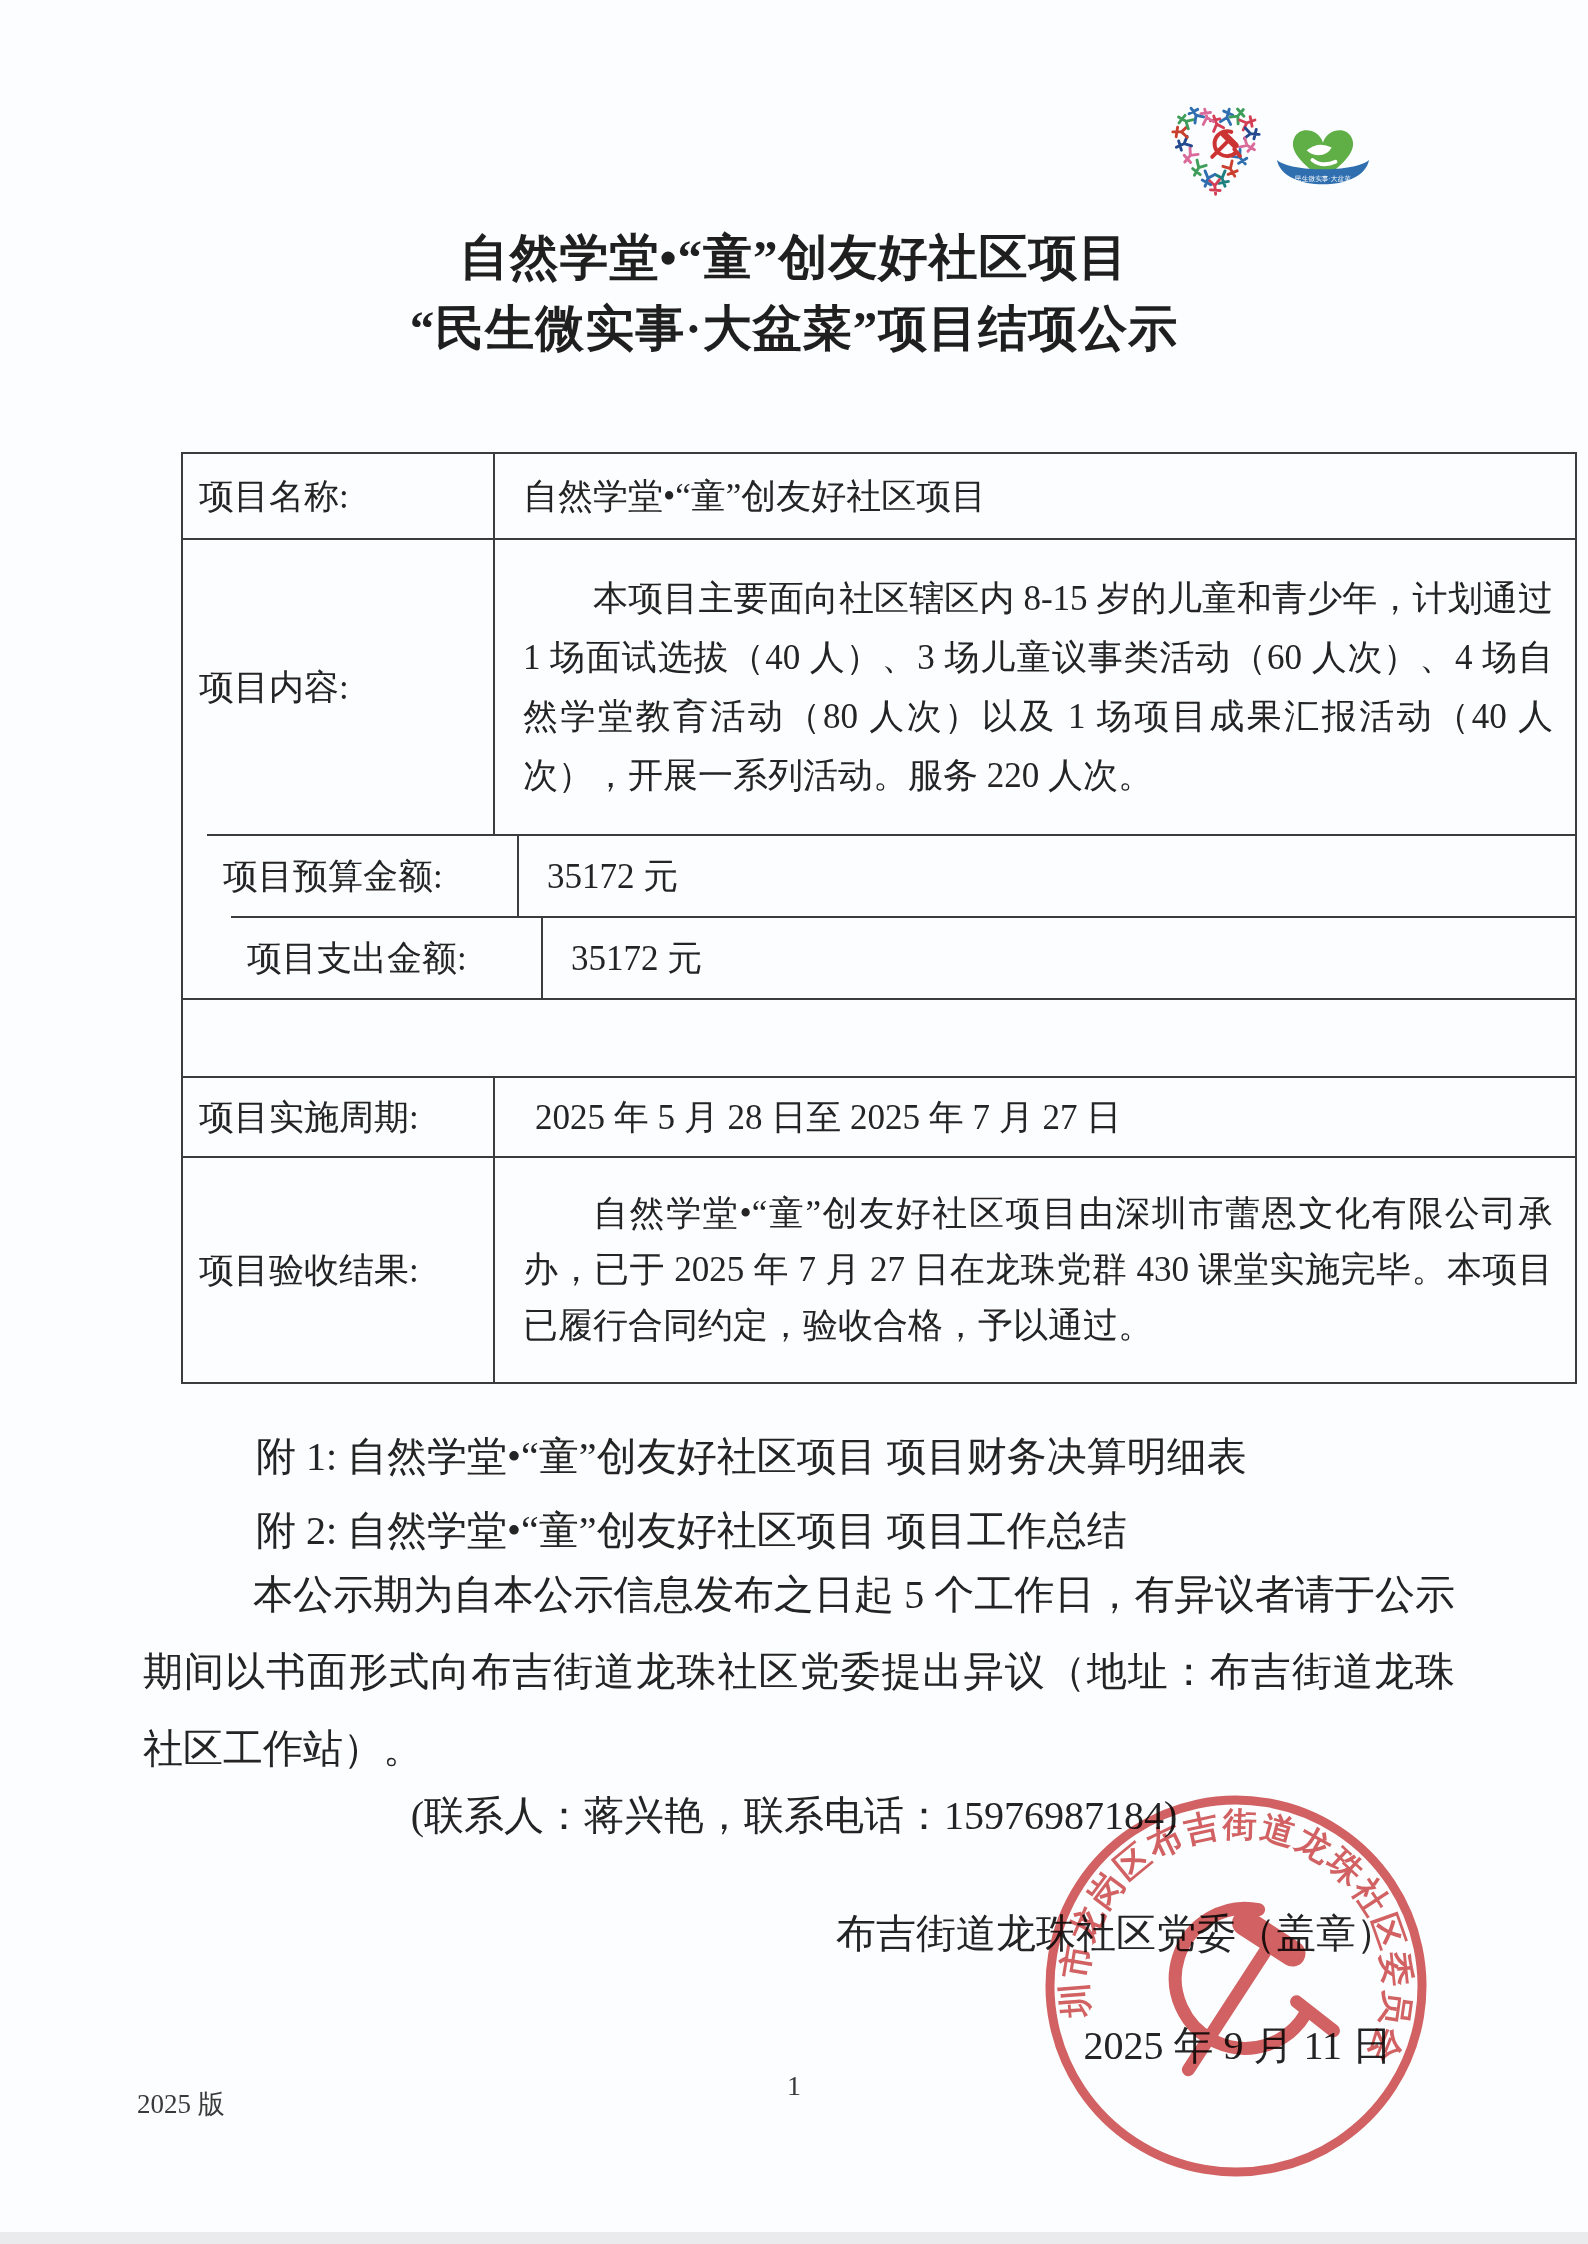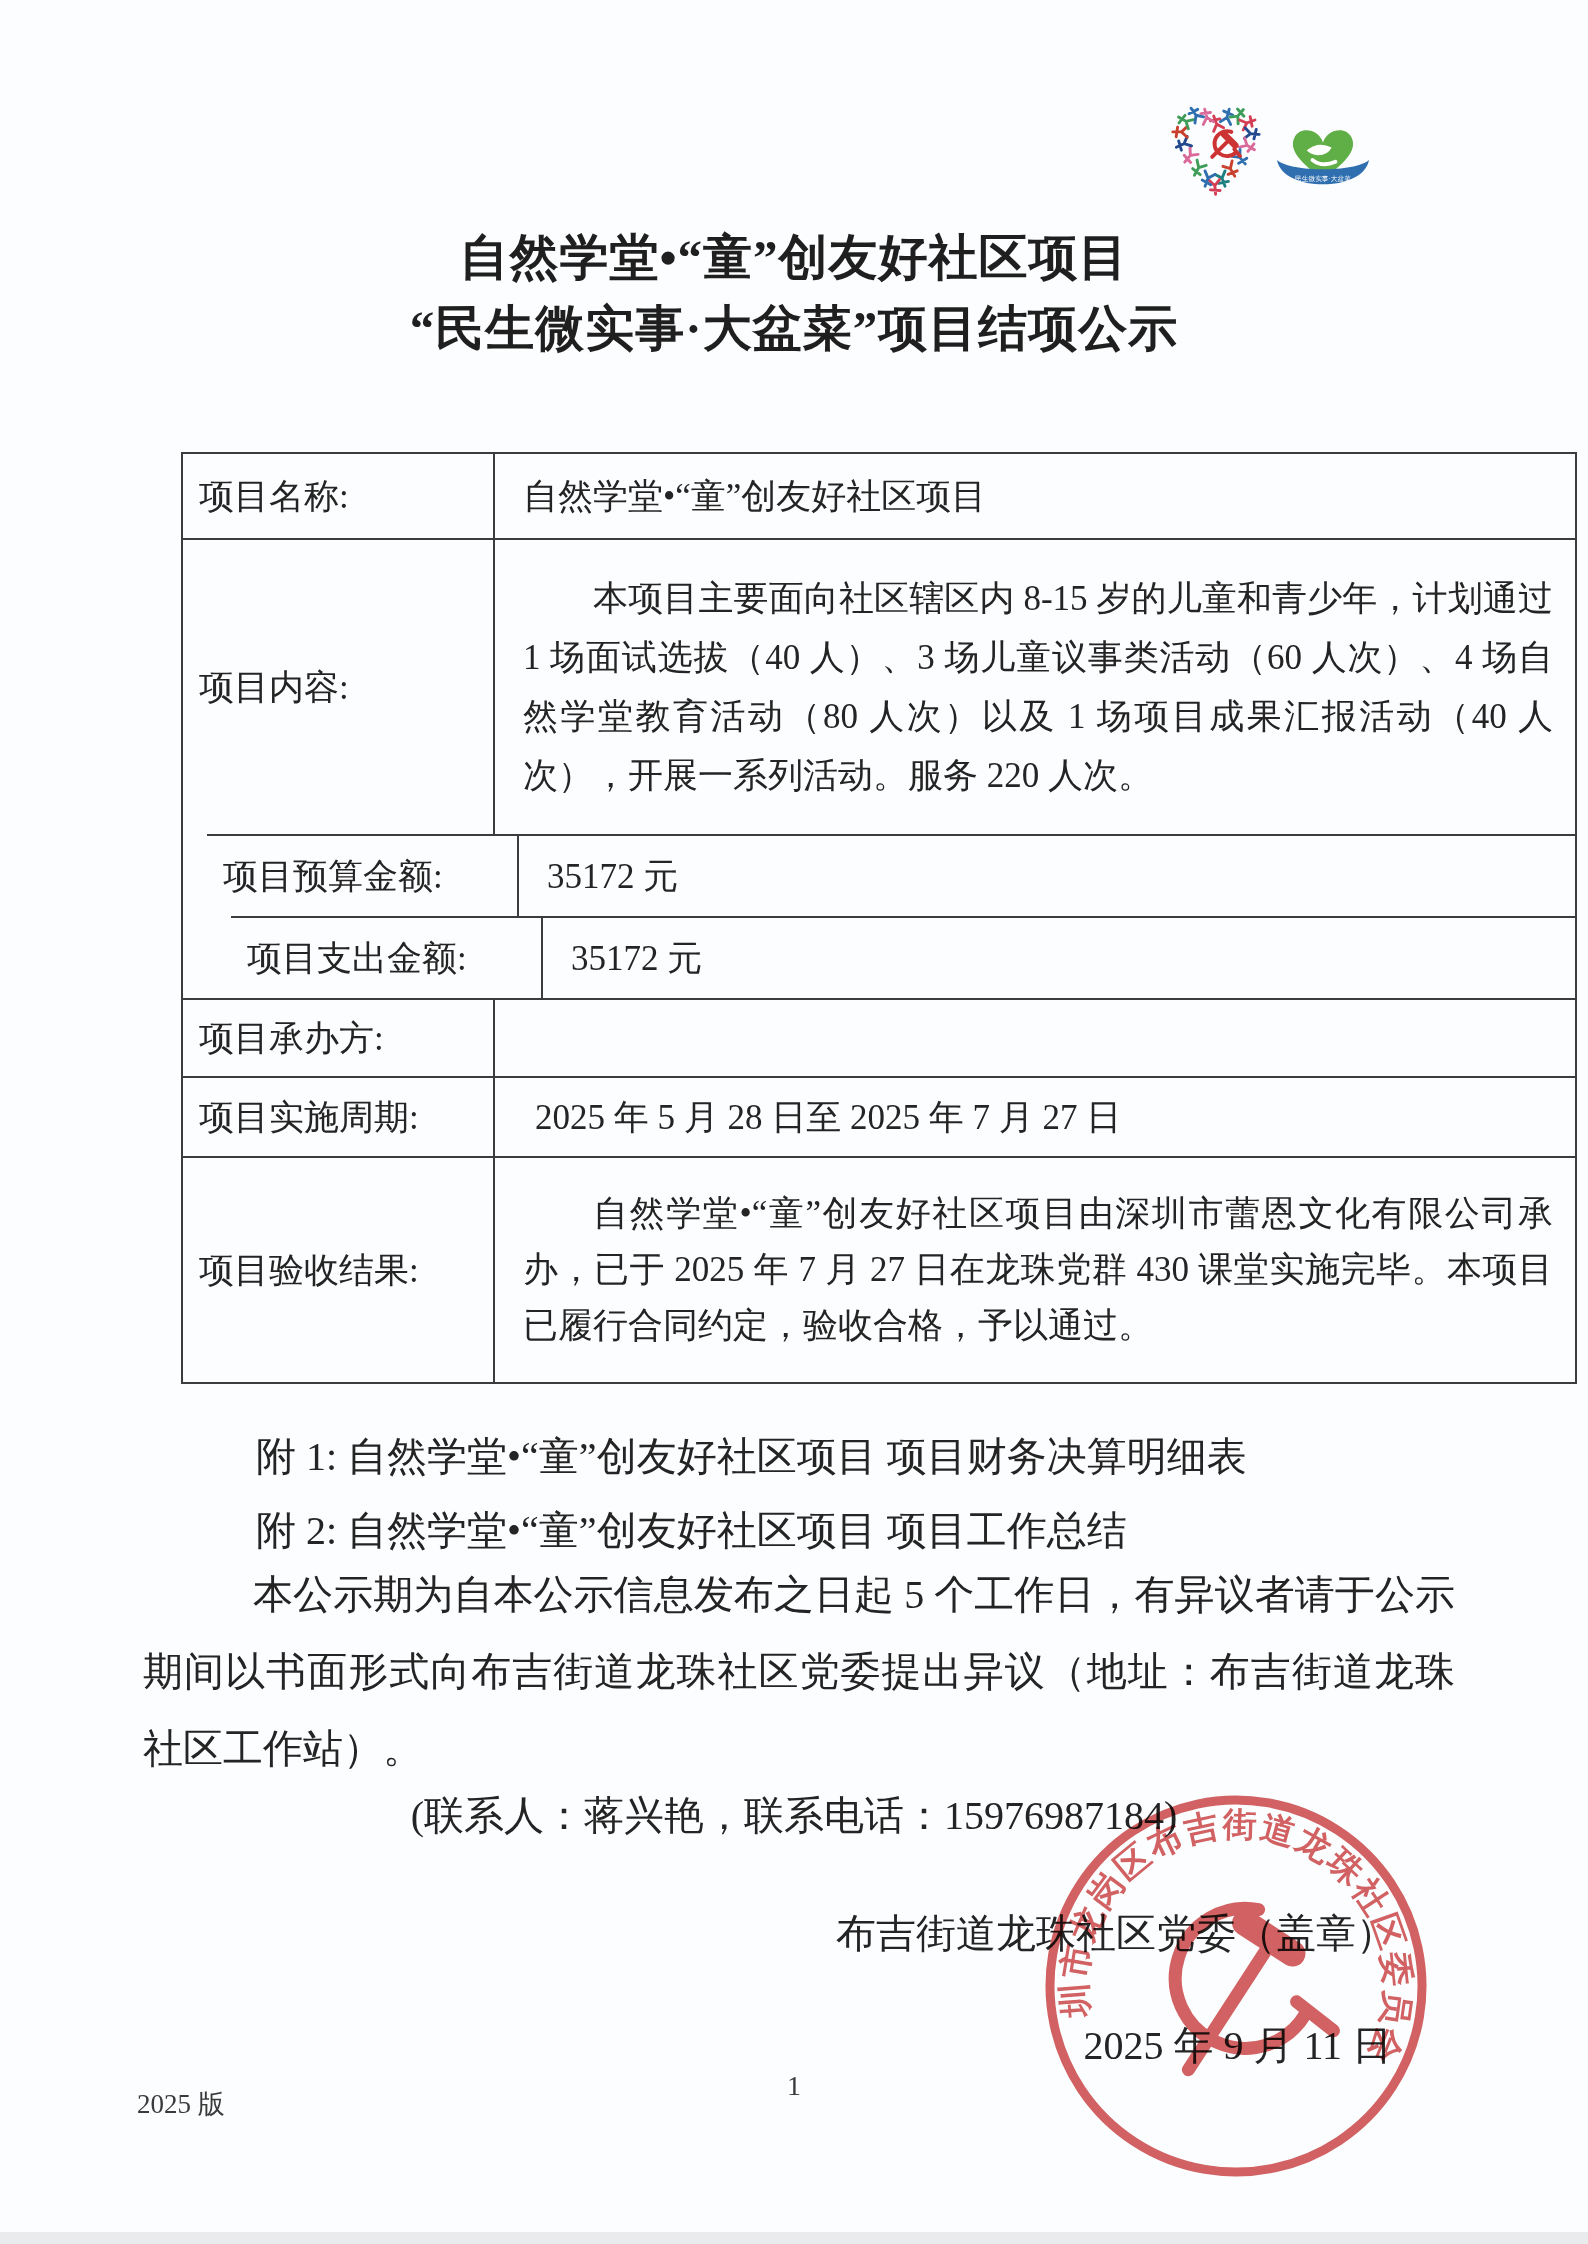"项目承办方:" div.tlabel { html: <div>项目承办方:</div> -> none }
